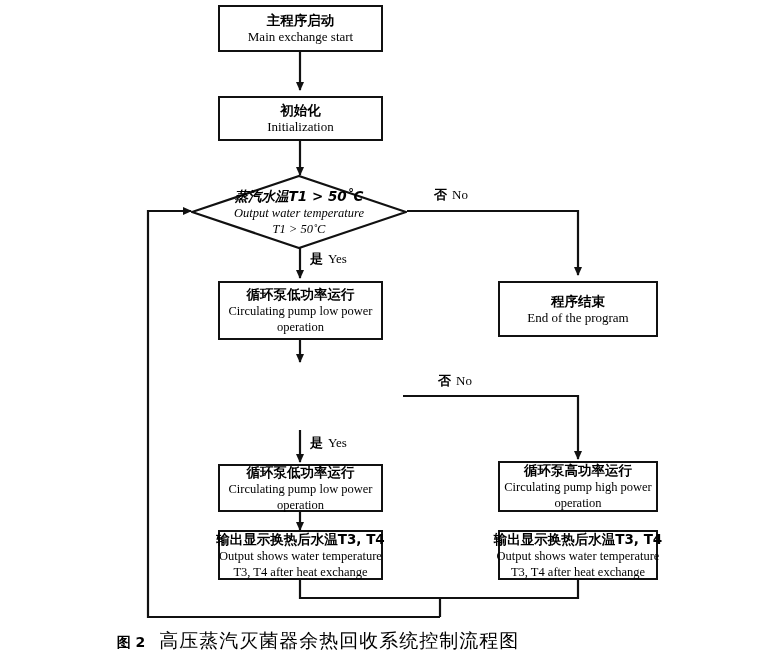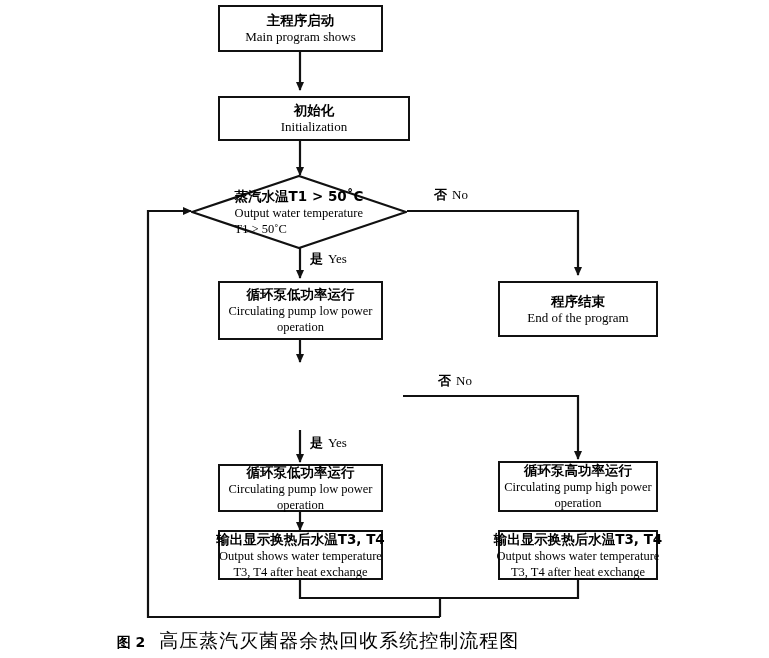"Main program shows" div.line-en { text: program shows -> exchange start }
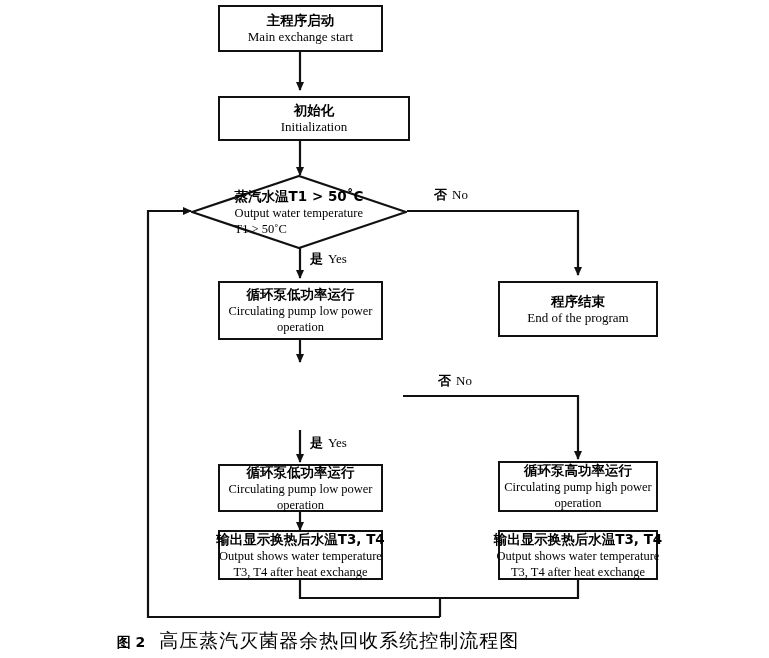"初始化" div.node { width: 192px -> 165px }
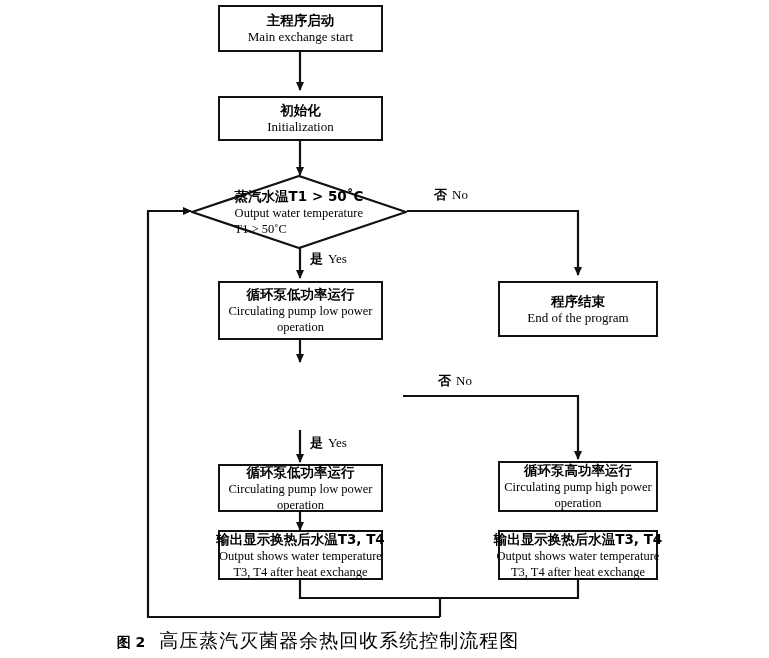"蒸汽水温T1 > 50˚C" .diamond { font-style: none -> italic; text-align: left -> center }
